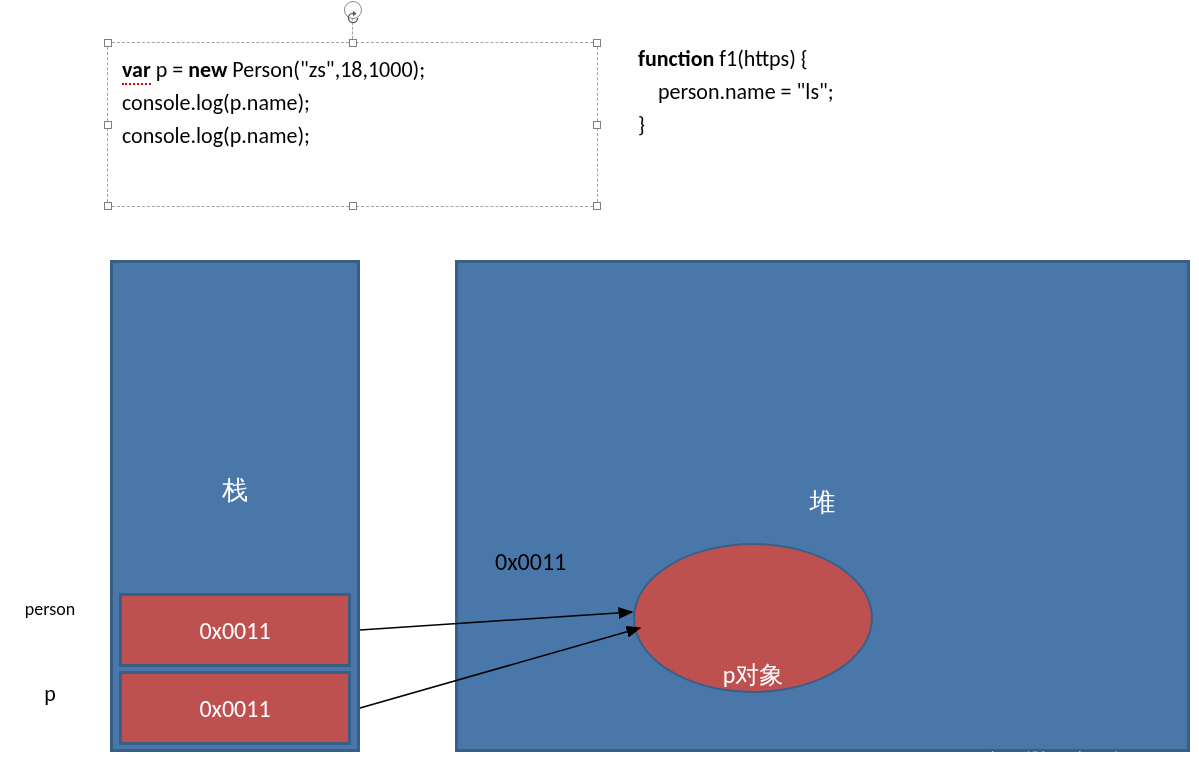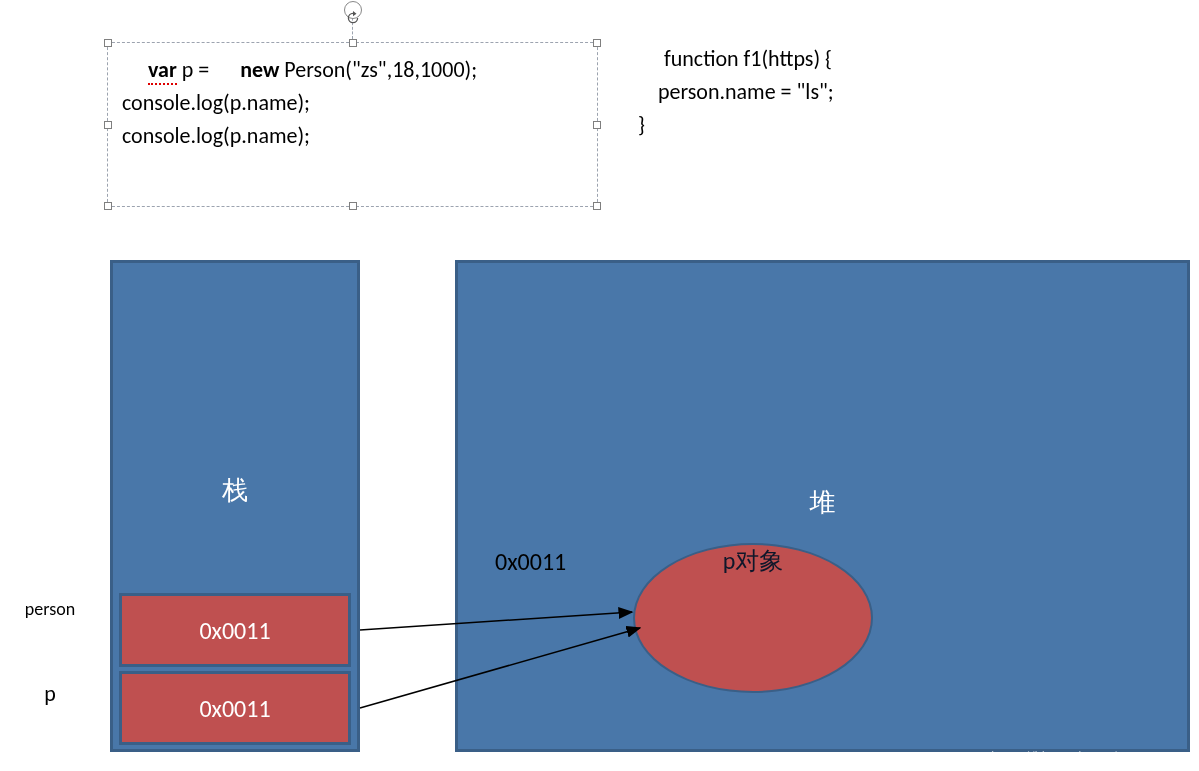"var" .kw { margin-left: 26px -> none }
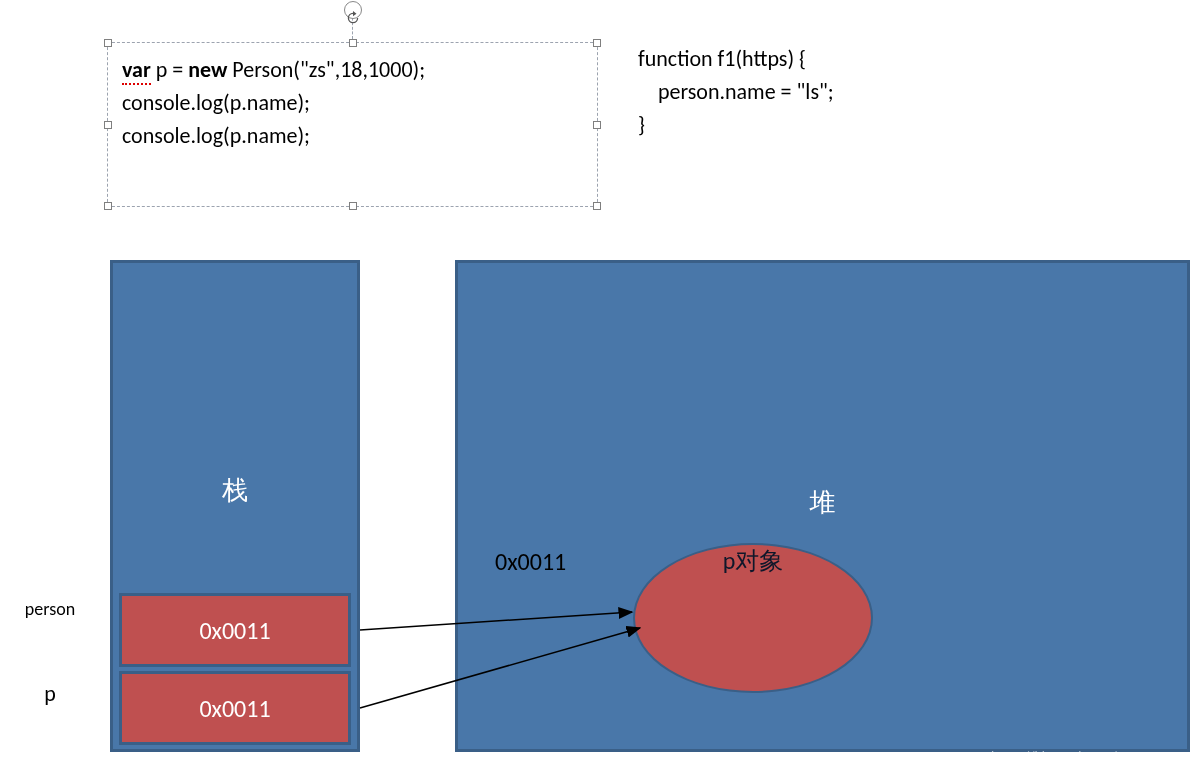"function" .code-right .kw { font-weight: 400 -> 700 }
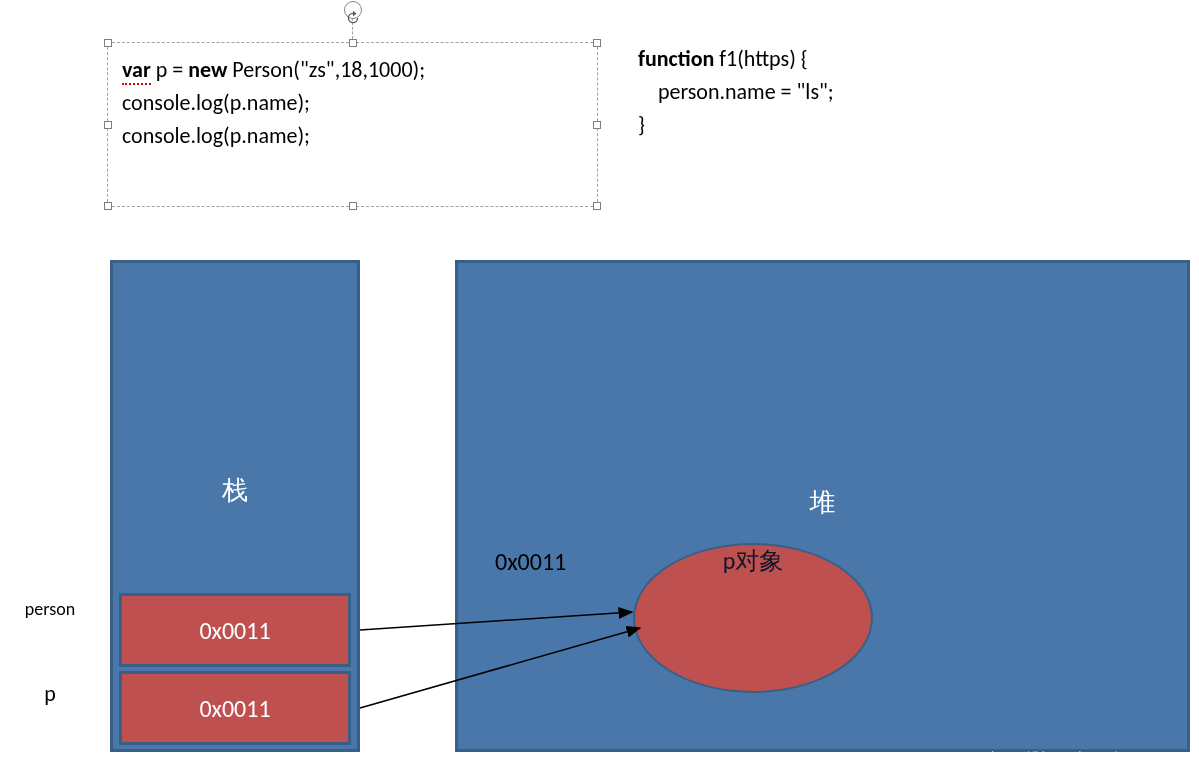"p对象" .heap-ellipse { align-items: flex-start -> flex-end; color: #0f172a -> #ffffff }
